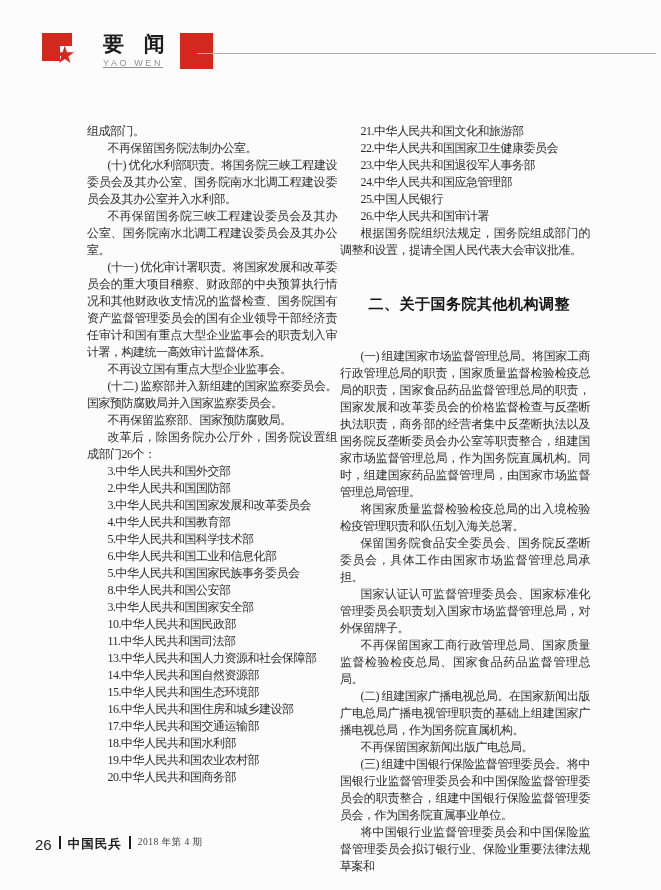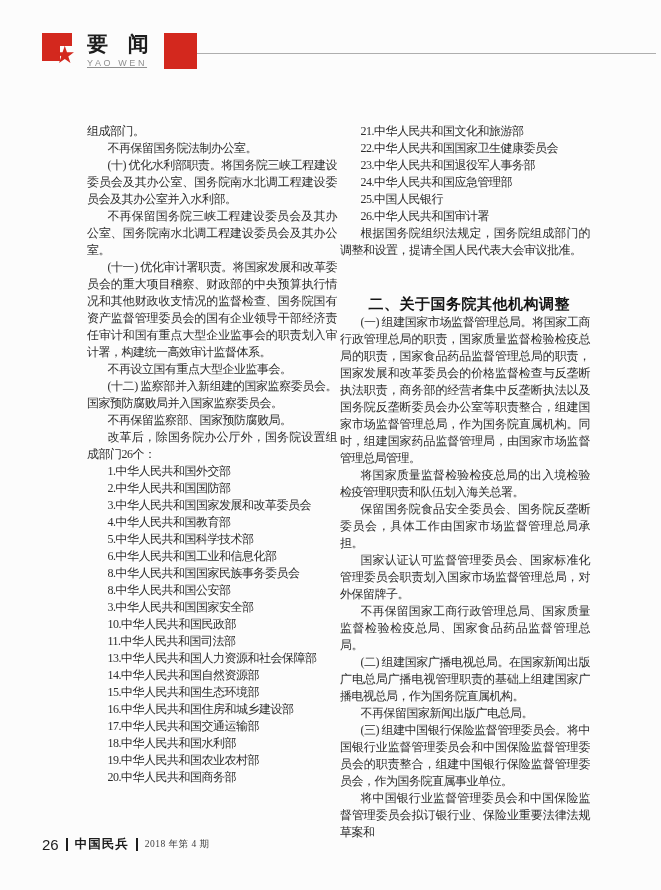"要 闻" .logo-text { margin-left: 15px -> 31px }
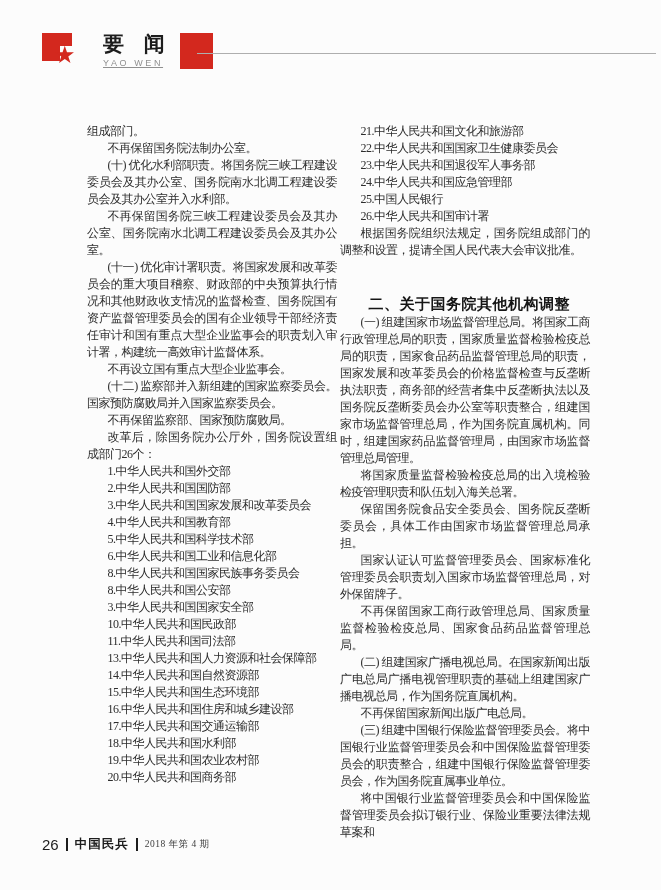"二、关于国务院其他机构调整" .sec-heading { margin: 36px 0 0 0 -> 36px 0 34px 0 }
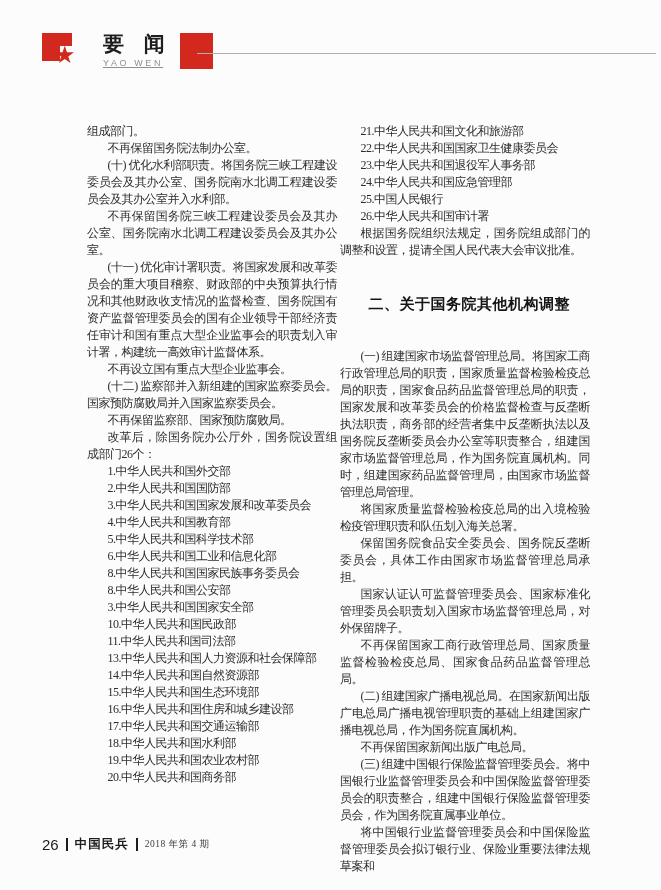"1.中华人民共和国外交部" p.para { text: 1 -> 3 }
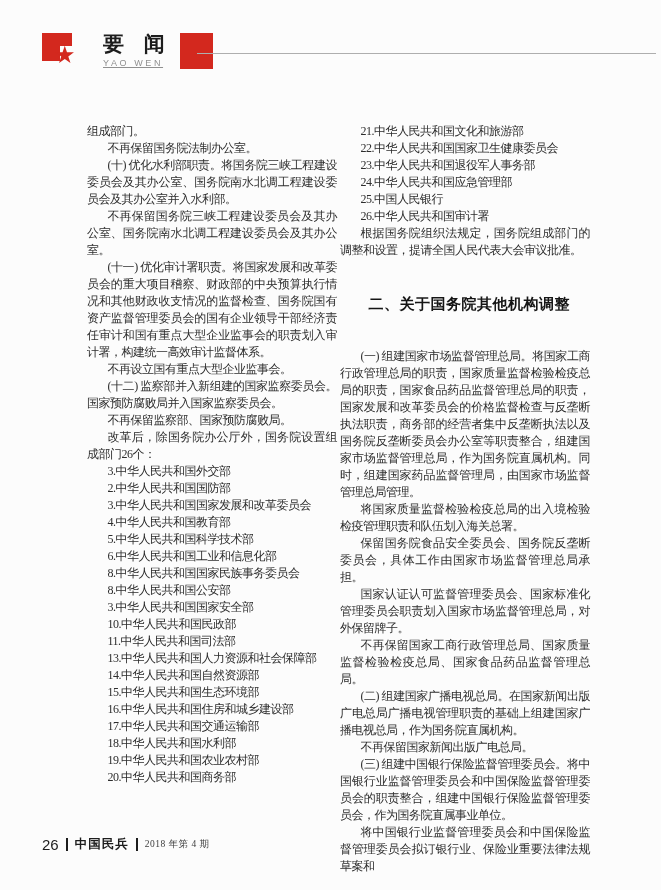"8.中华人民共和国国家民族事务委员会" p.para { text: 8 -> 5 }
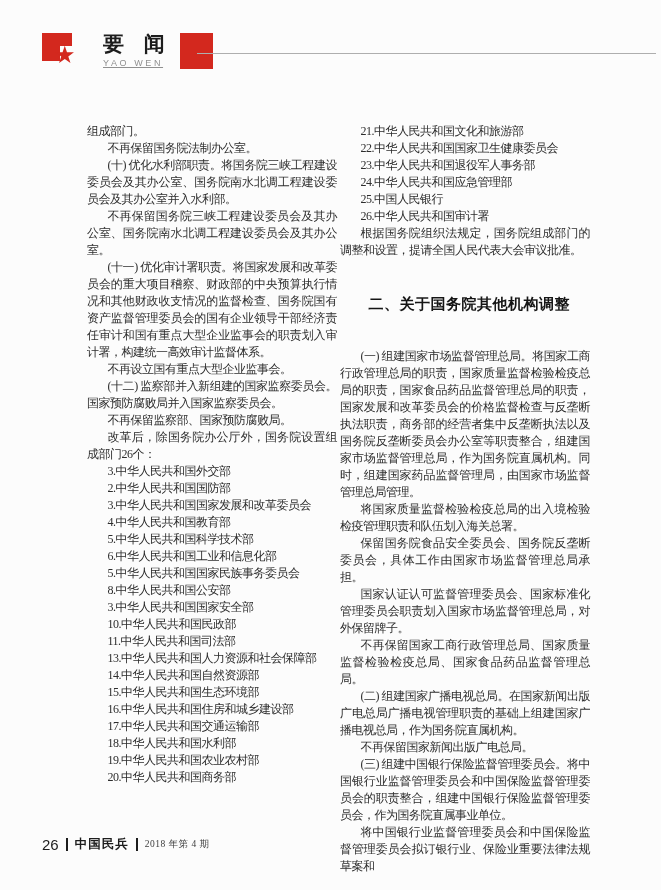"26" .footer { align-items: center -> none; left: 42px -> 35px }
